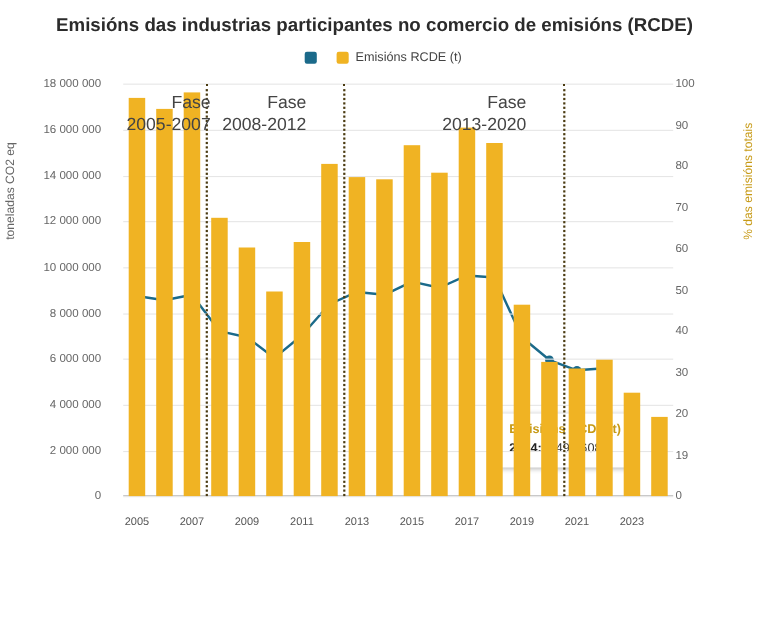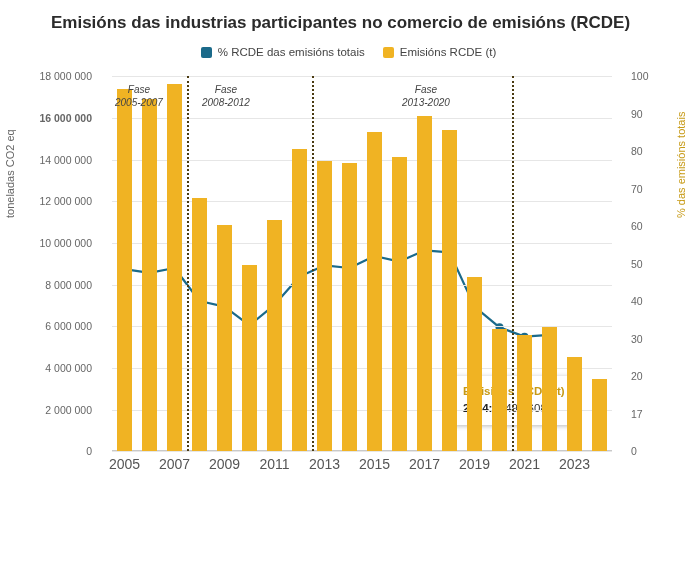"% RCDE das emisións totais" span { html: <span>% RCDE das emisións totais</span> -> none }
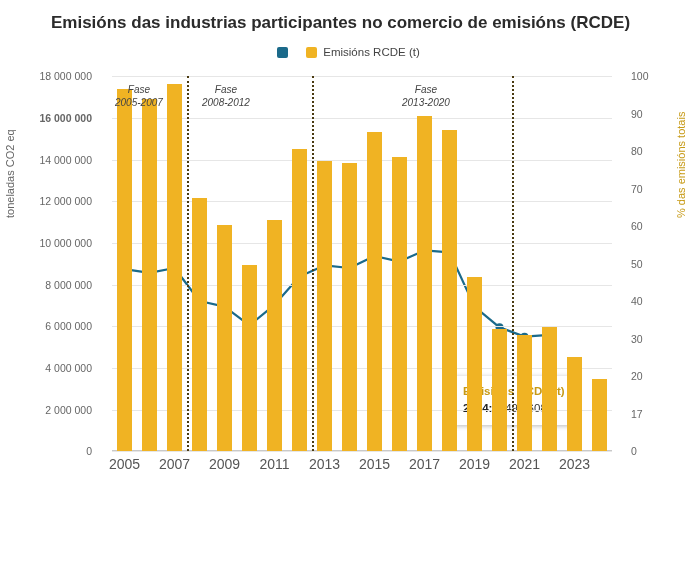"100" .ytick-right { margin-left: 19px -> 2px }
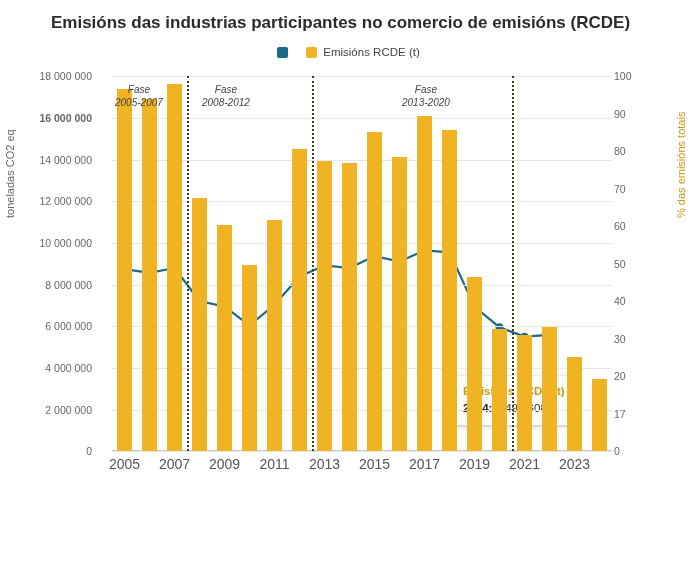"Fase" .phase-label { font-size: 10px -> 16px; font-style: italic -> none; text-align: center -> right }
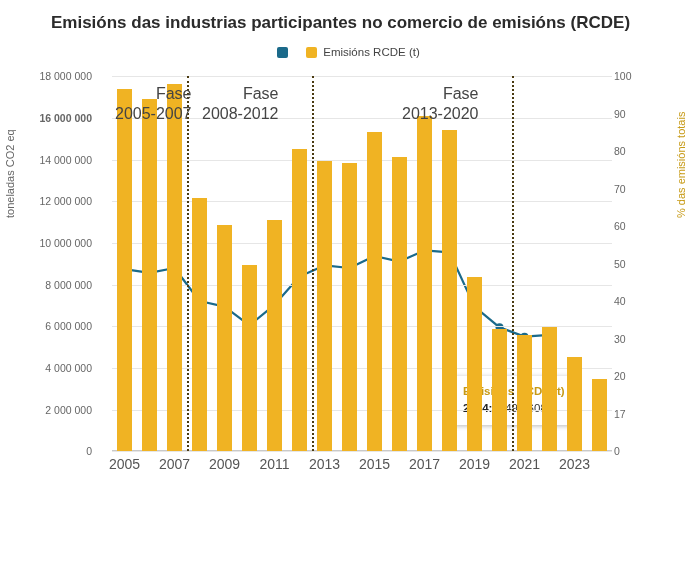"16 000 000" div.ytick-left { font-weight: bold -> none }
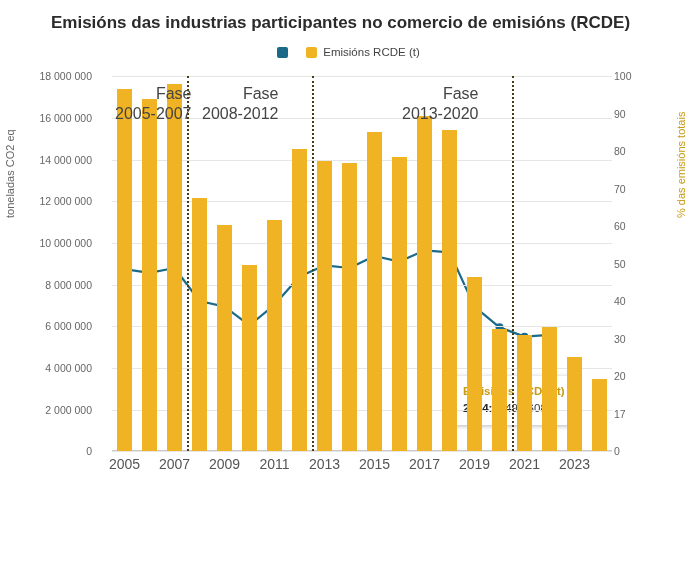"17" div.ytick-right { text: 17 -> 19 }
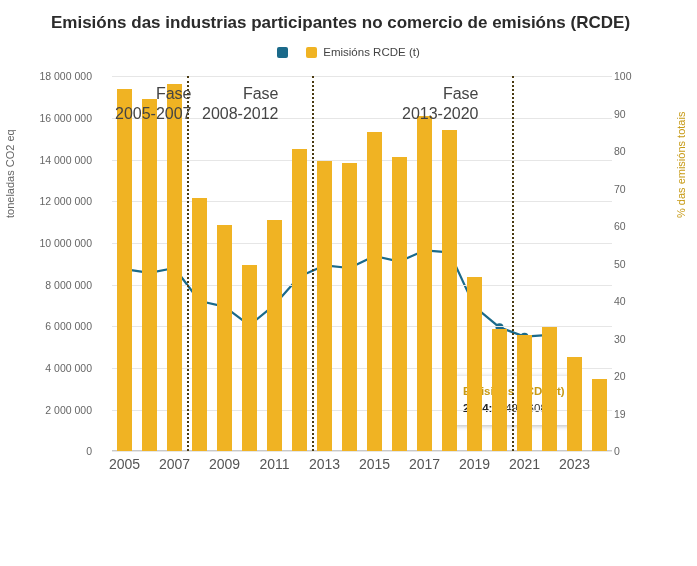"2005" .xtick { font-size: 14px -> 10px; margin-top: 5px -> 18px }
